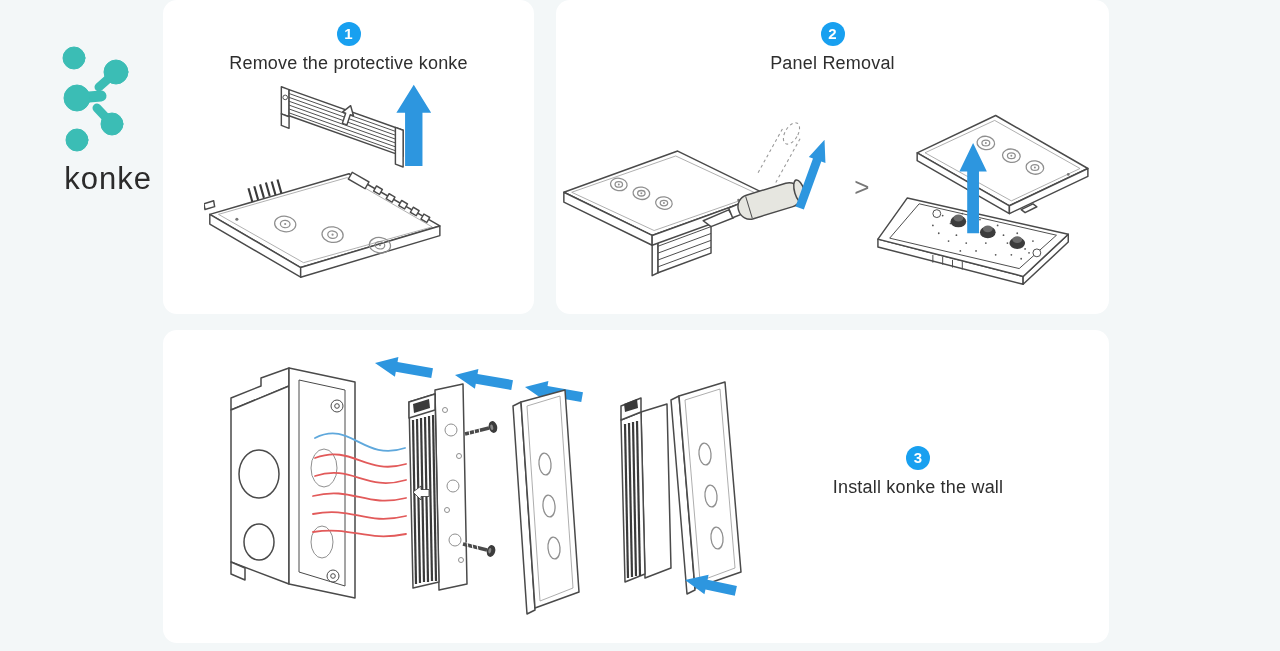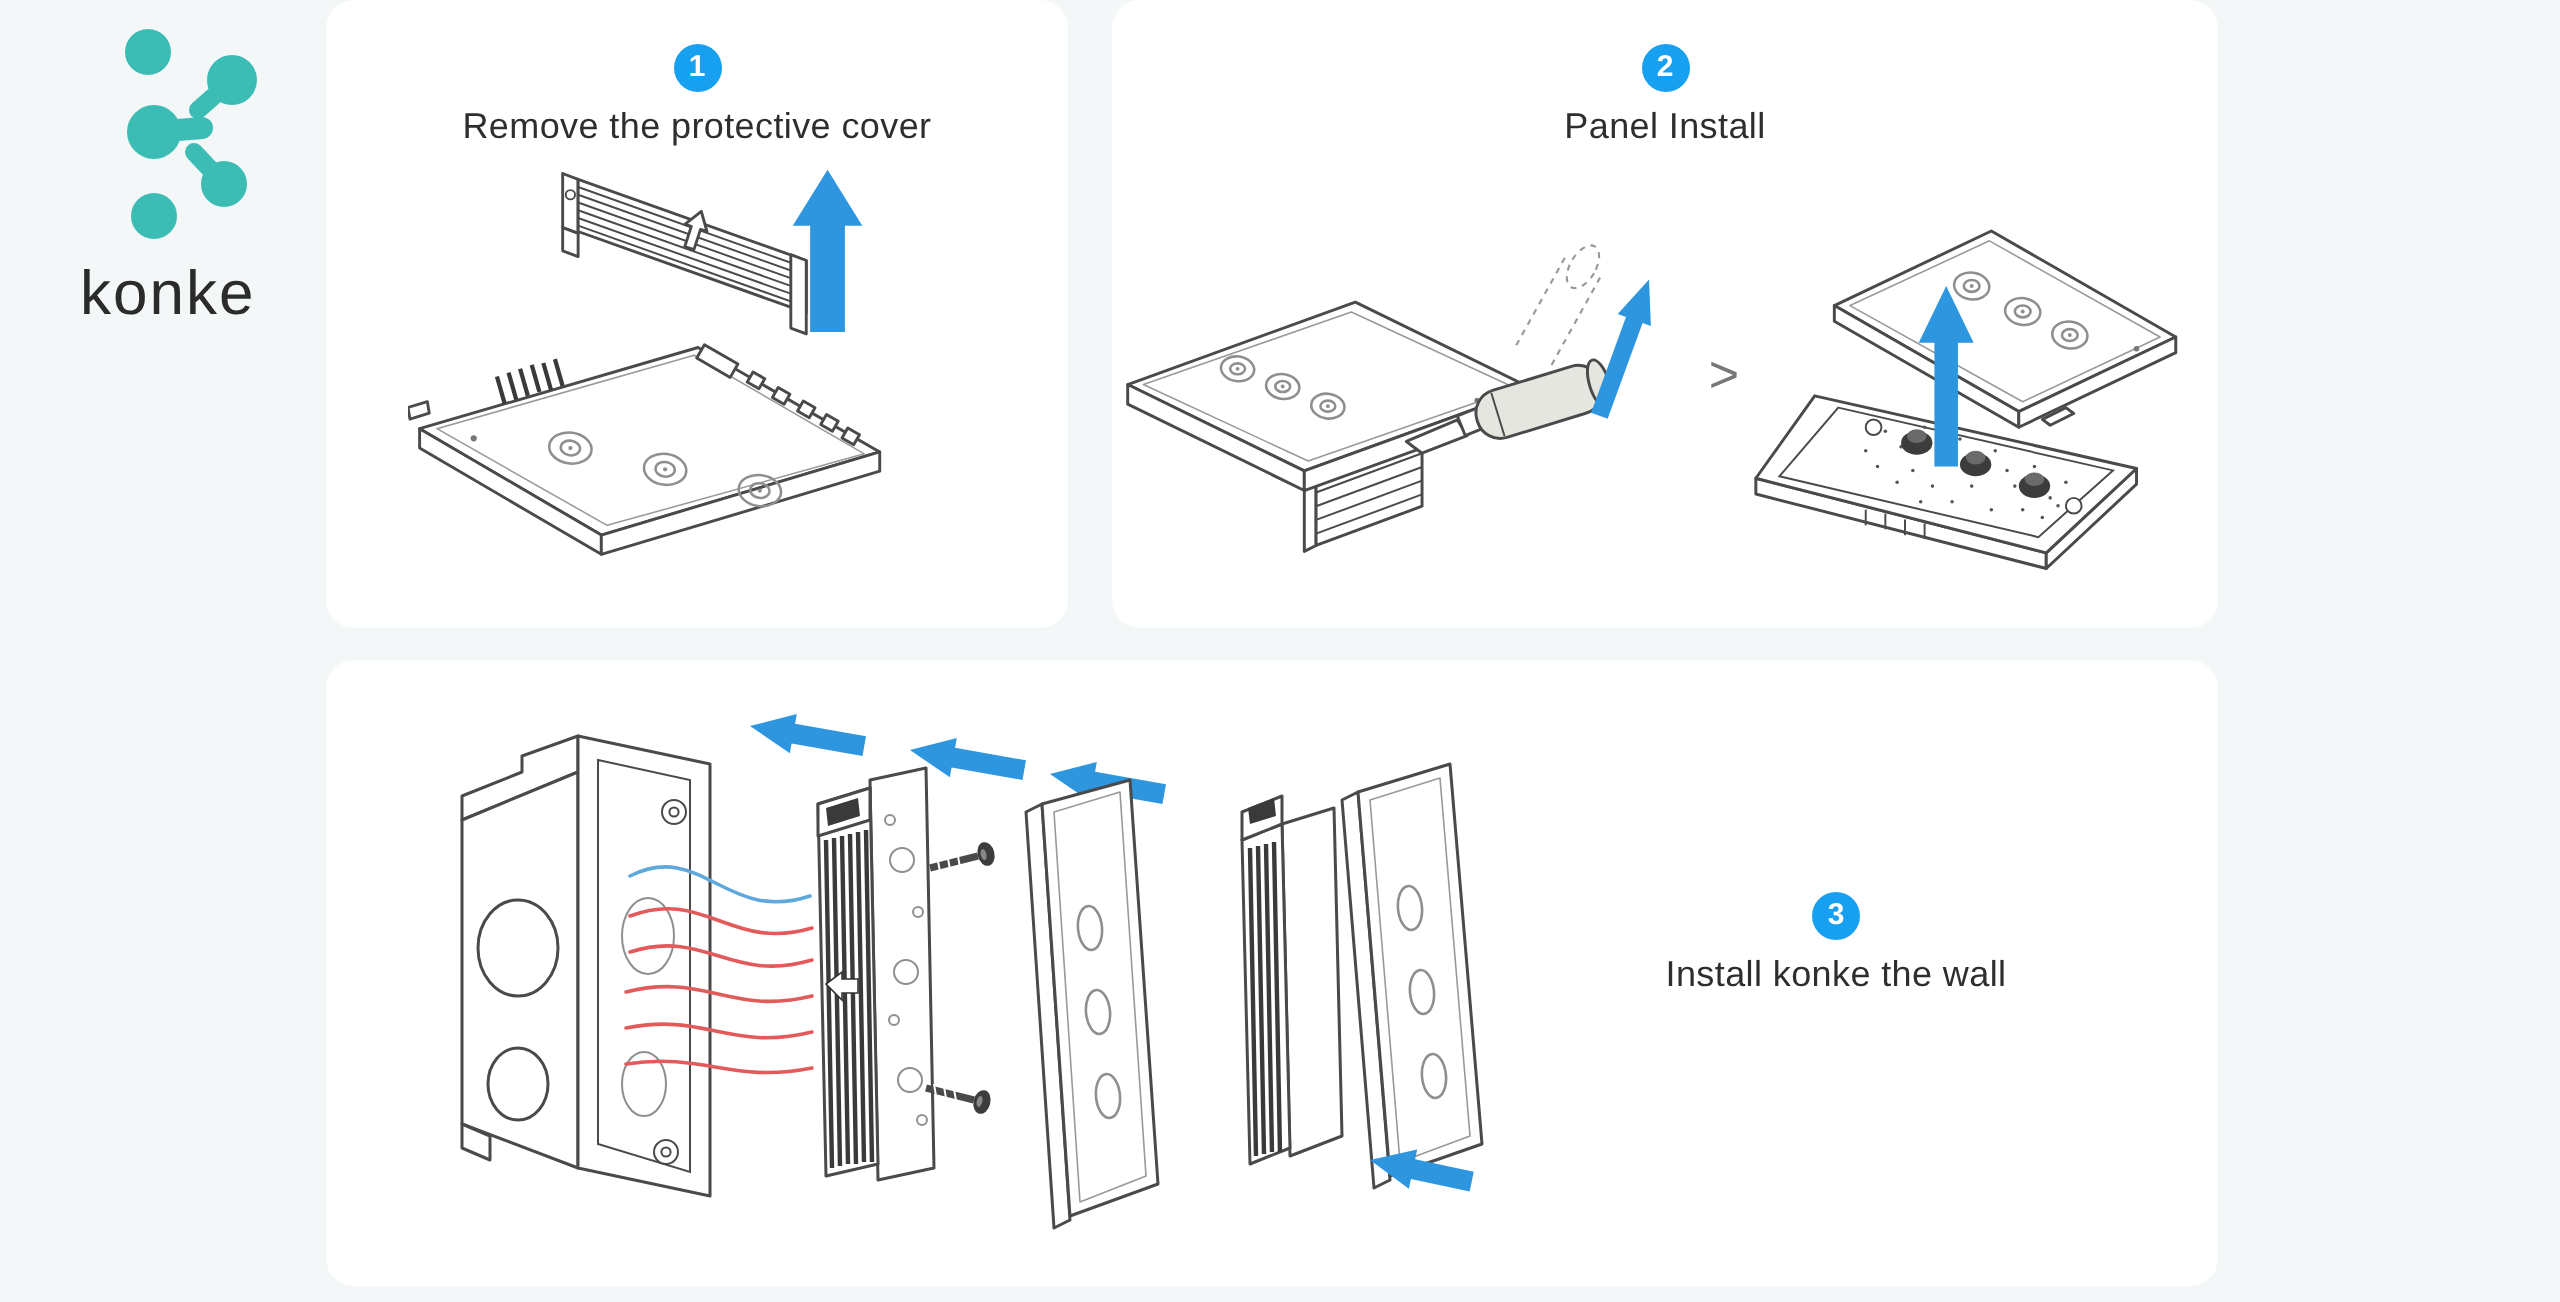"Remove the protective cover" div.step-title { text: cover -> konke }
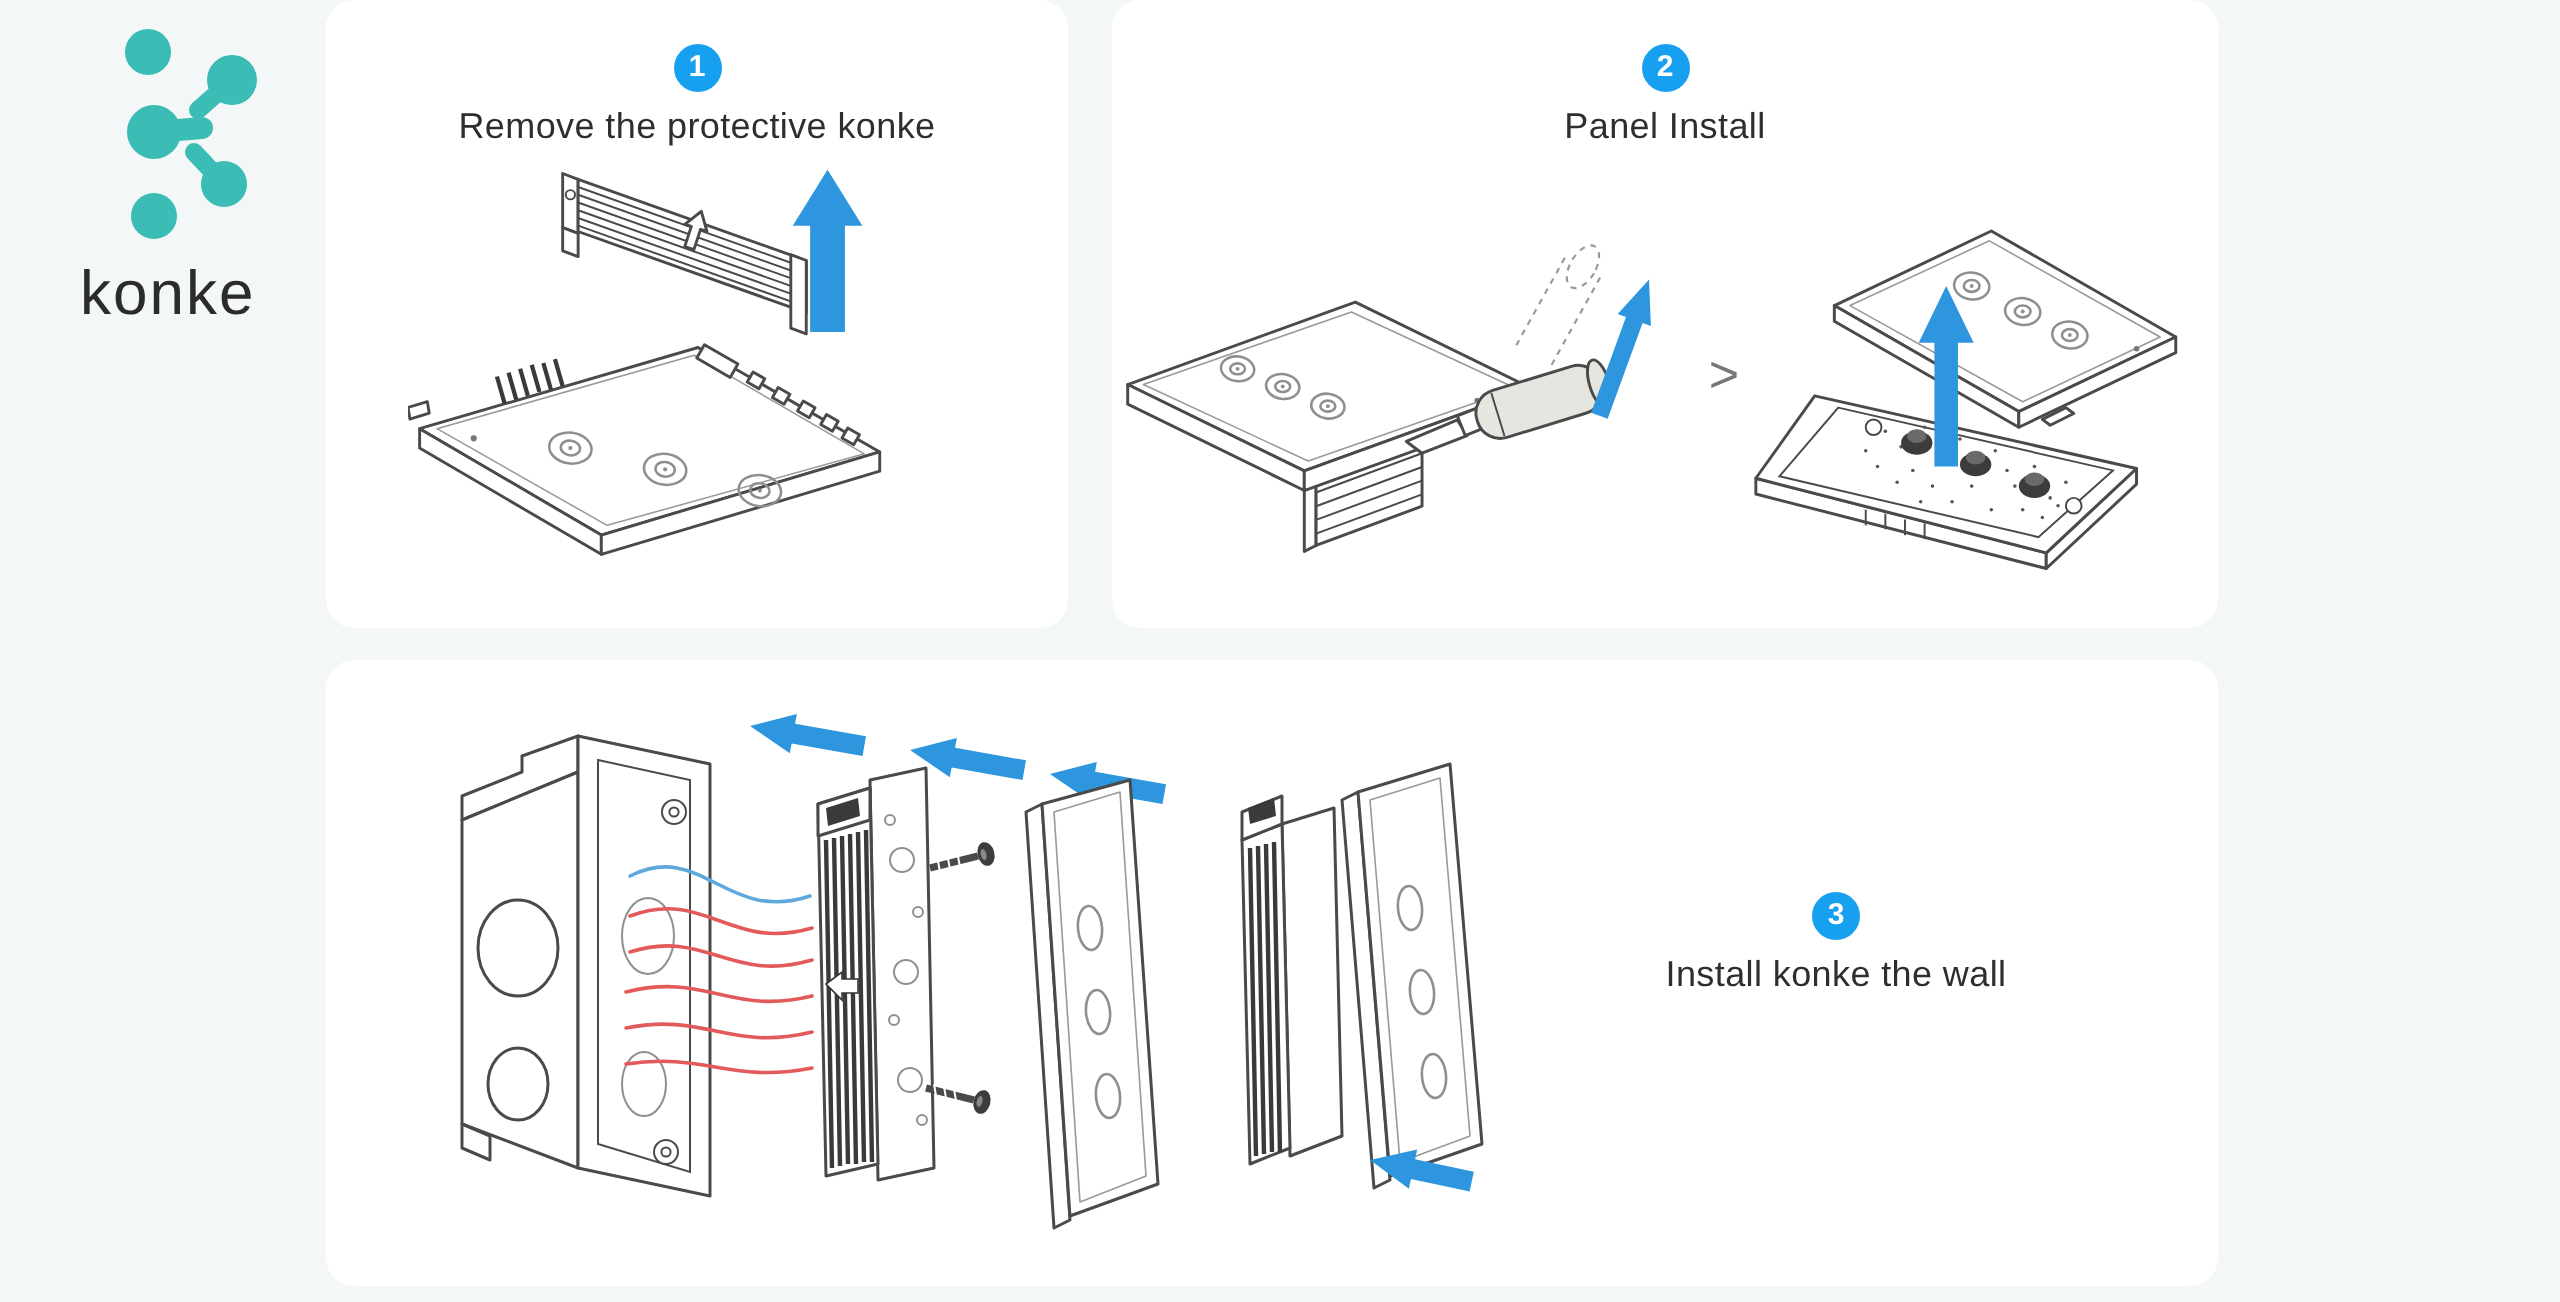"Panel Install" div.step-title { text: Install -> Removal }
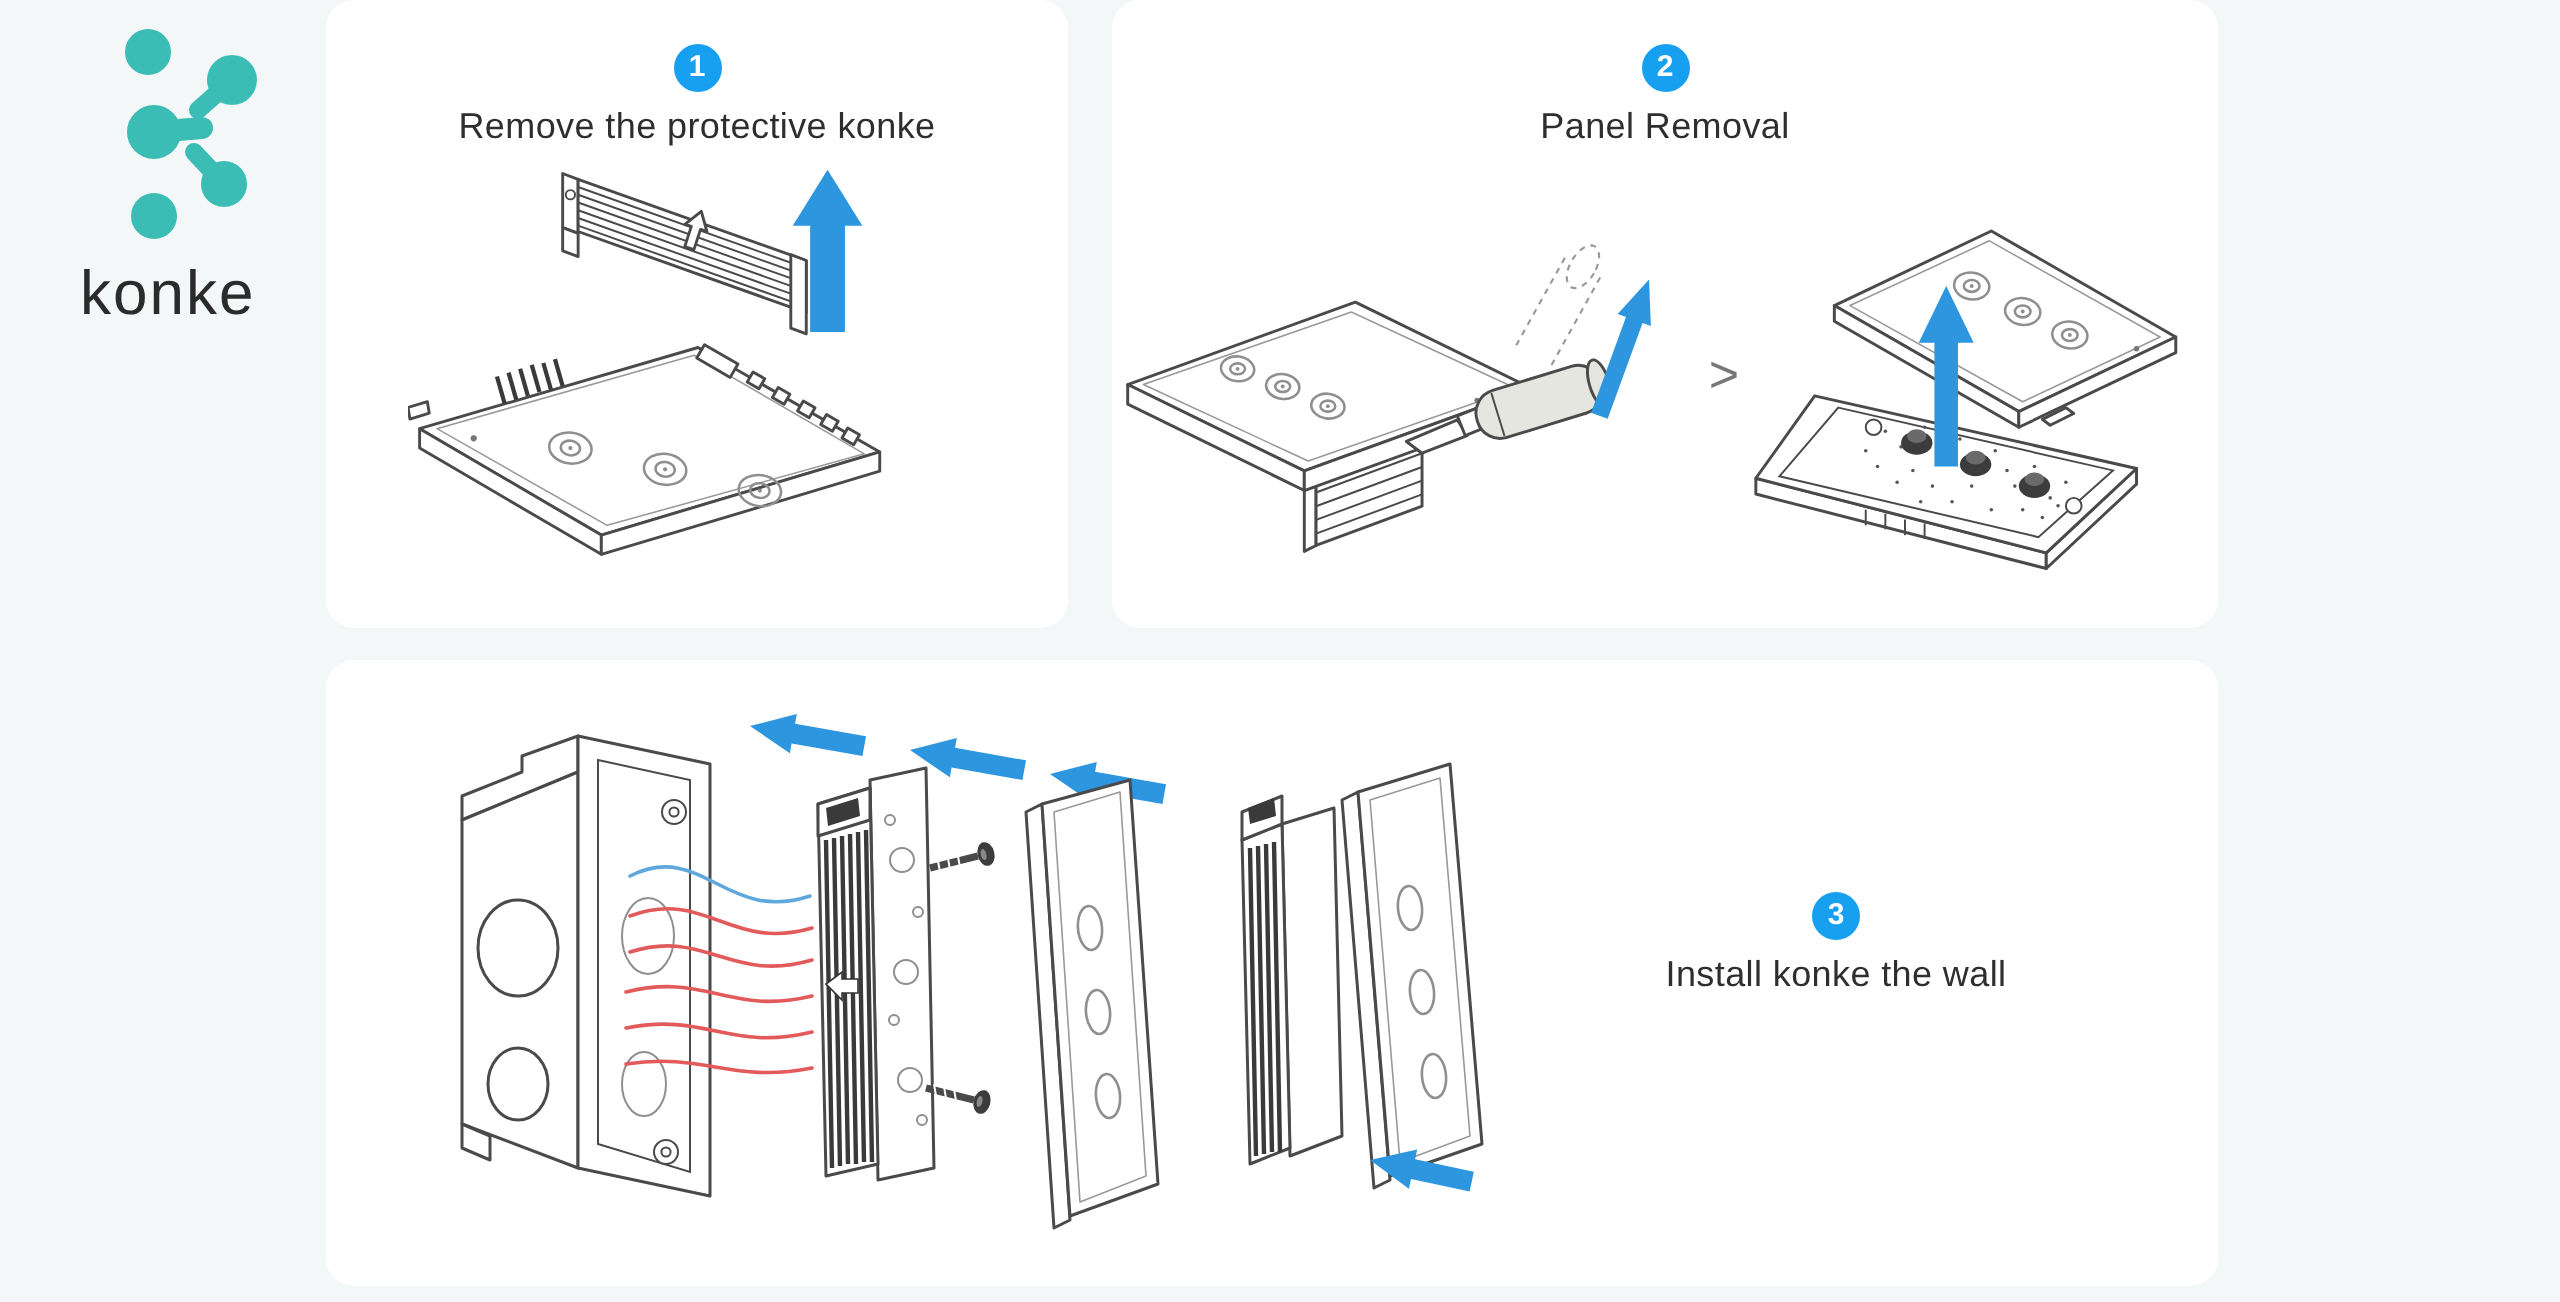"konke" #logo { text-align: left -> right; top: 10px -> 42px }
